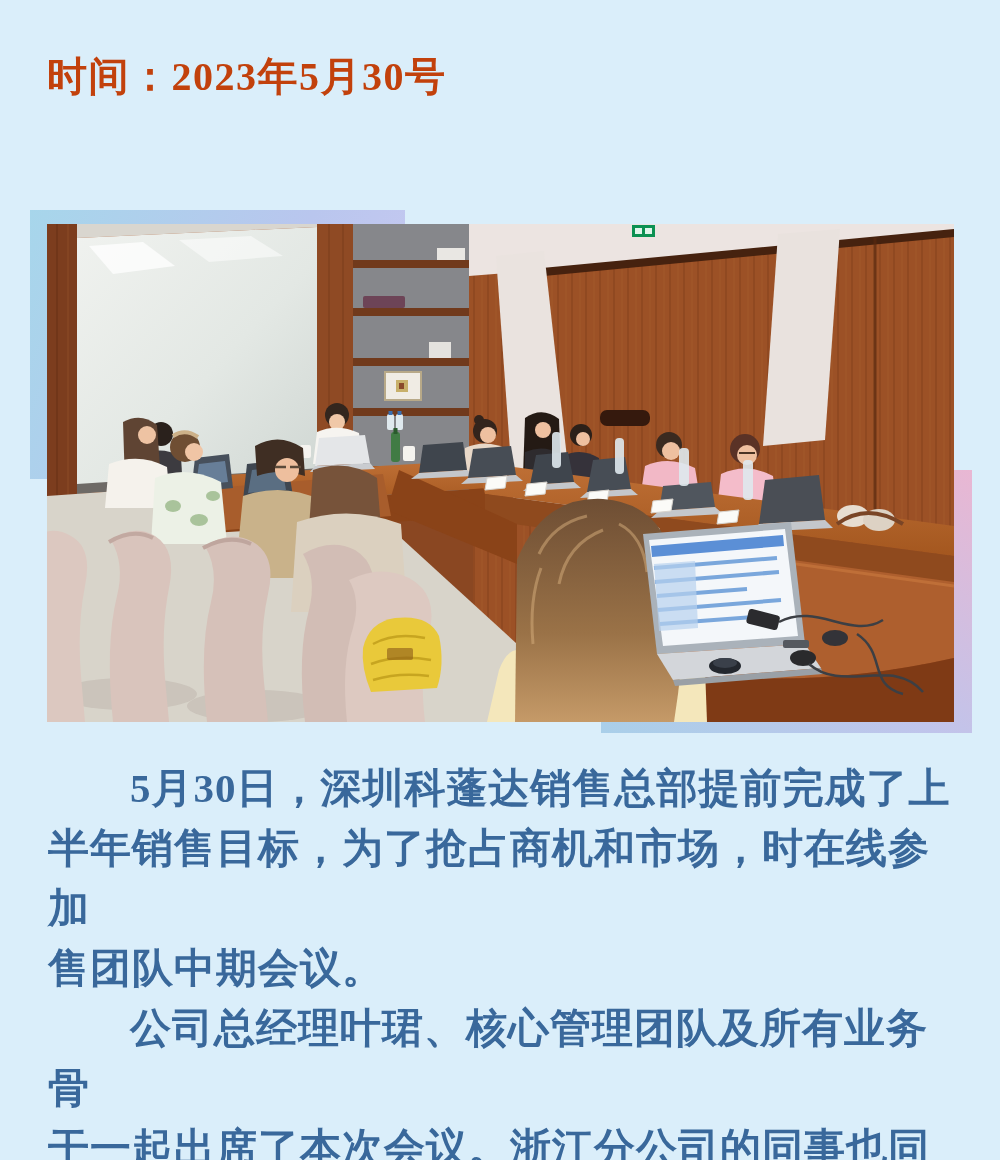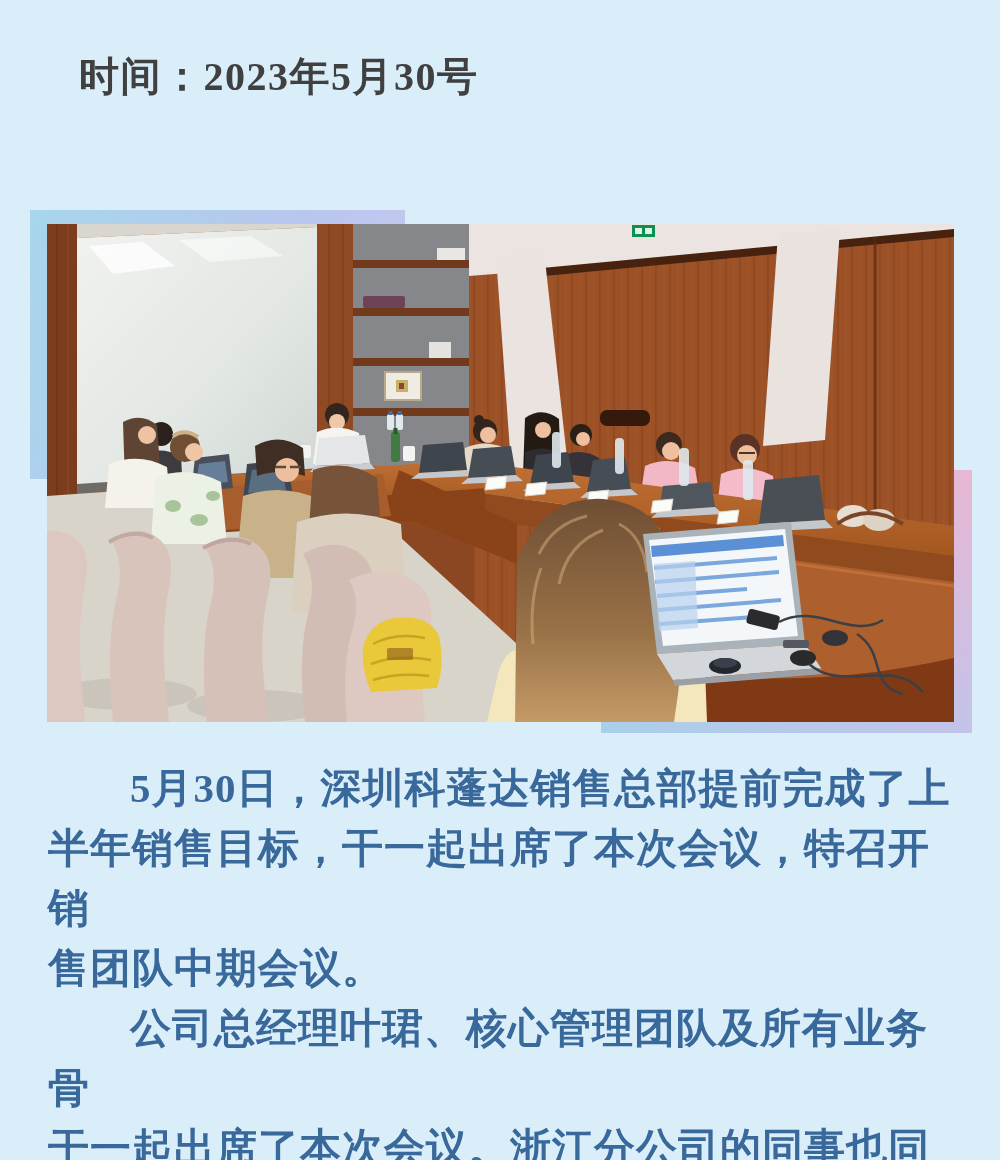"时间：2023年5月30号" .header { color: #404040 -> #c2410c; margin-left: 32px -> none }
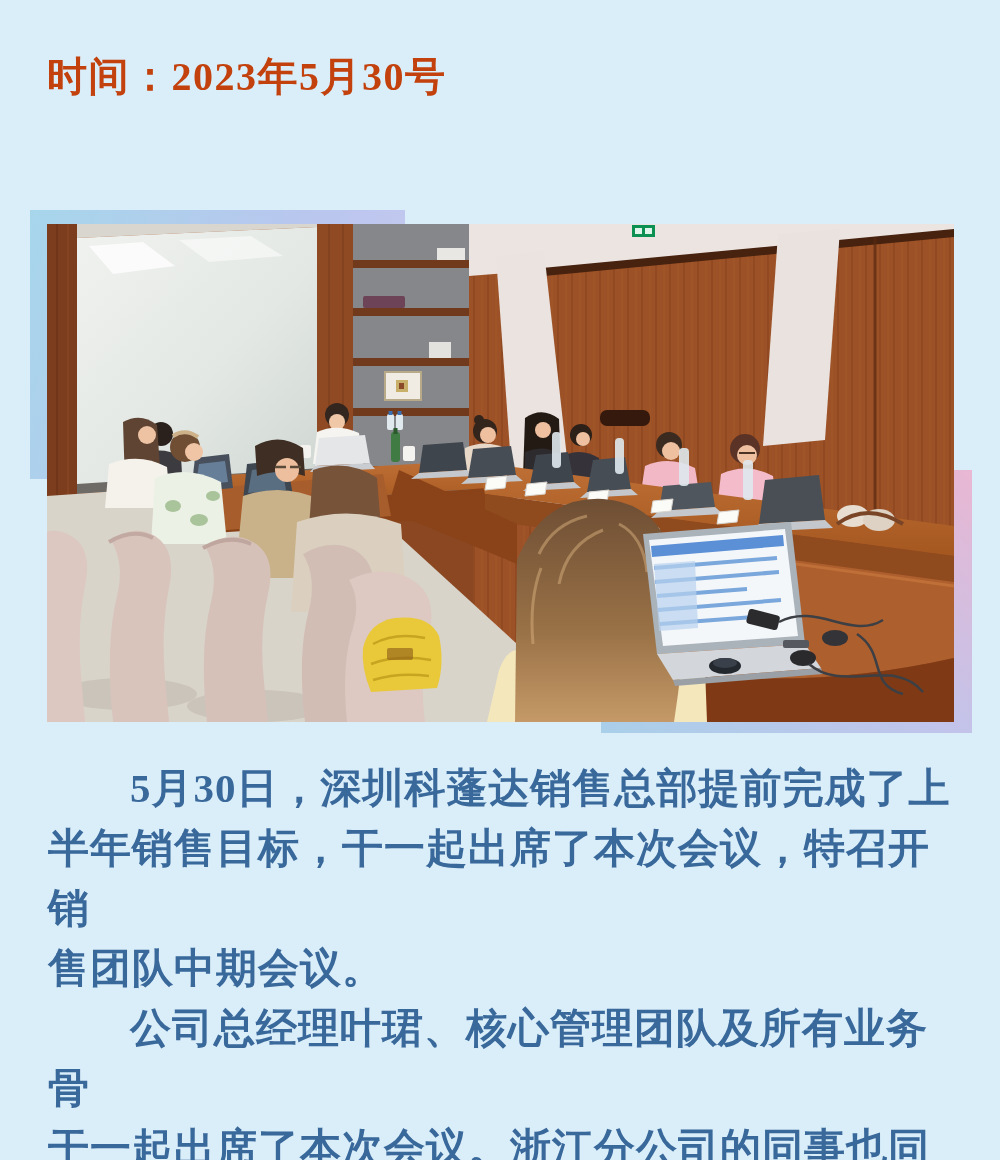"5月30日，深圳科蓬达销售总部提前完成了上" p { text: 干一起出席了本次会议，特召开销 -> 为了抢占商机和市场，时在线参加 }
